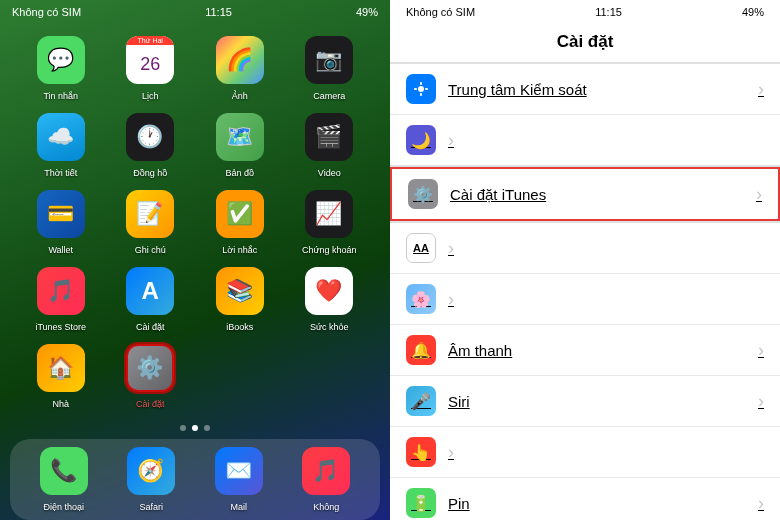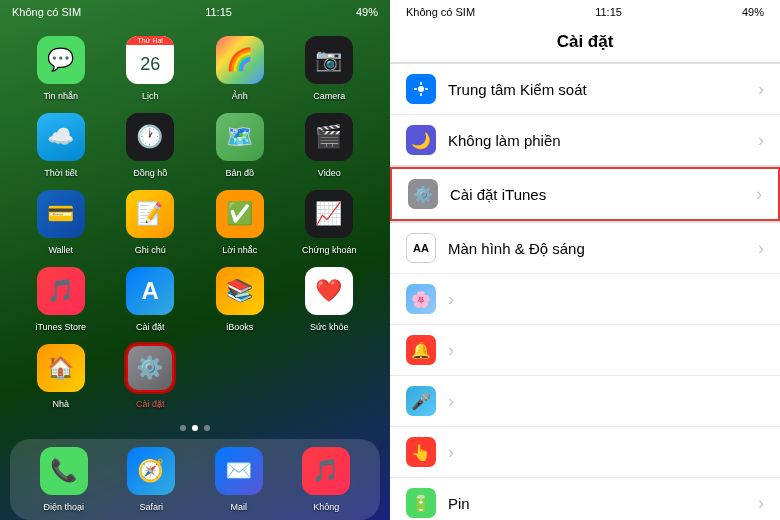"26" div { color: #14532d -> #701a75 }
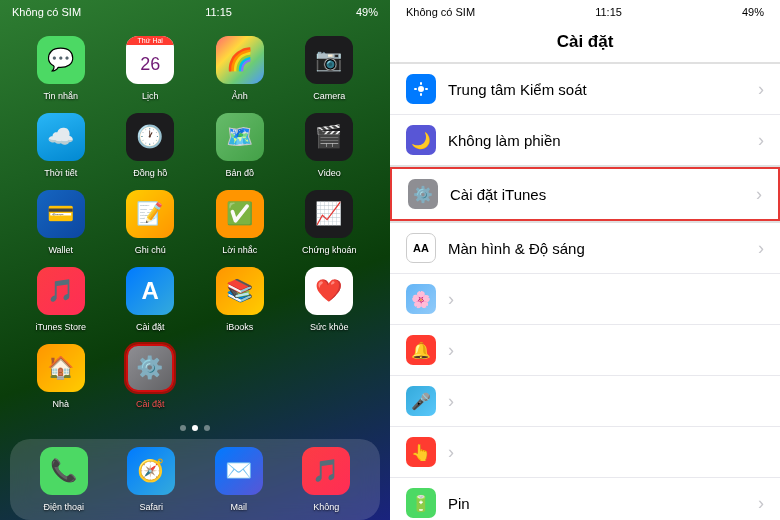"Trung tâm Kiểm soát" .settings-group { text-decoration: none -> underline }
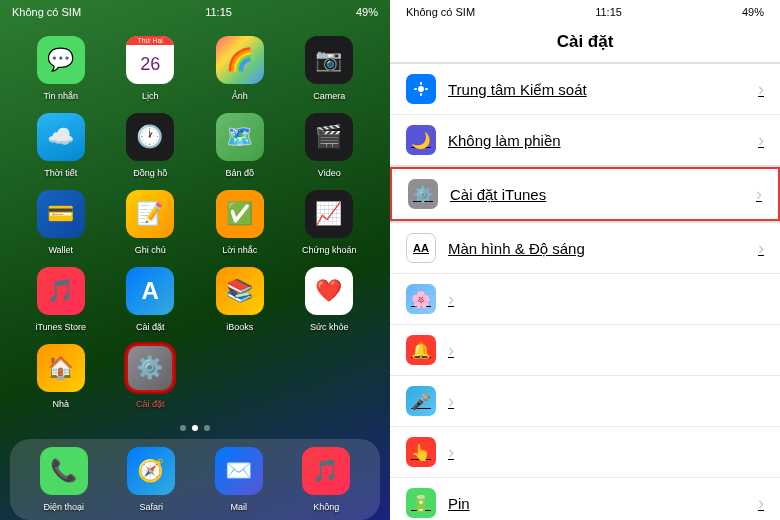"Không làm phiền" span.settings-label { html: <span>Không làm phiền</span> -> none }
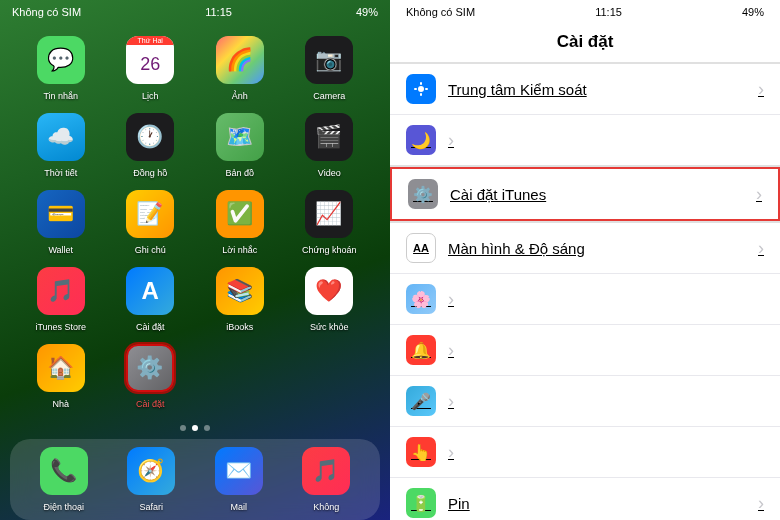"Màn hình & Độ sáng" span.settings-label { html: <span>Màn hình &amp; Độ sáng</span> -> none }
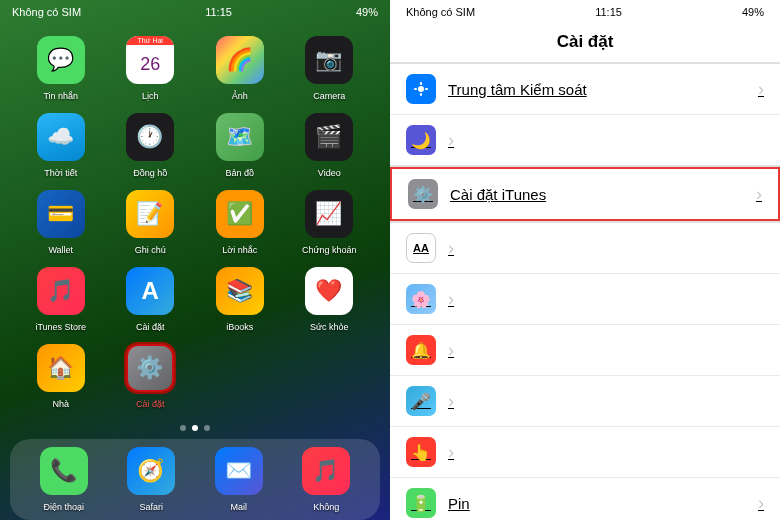"Âm thanh" span.settings-label { html: none -> <span>Âm thanh</span> }
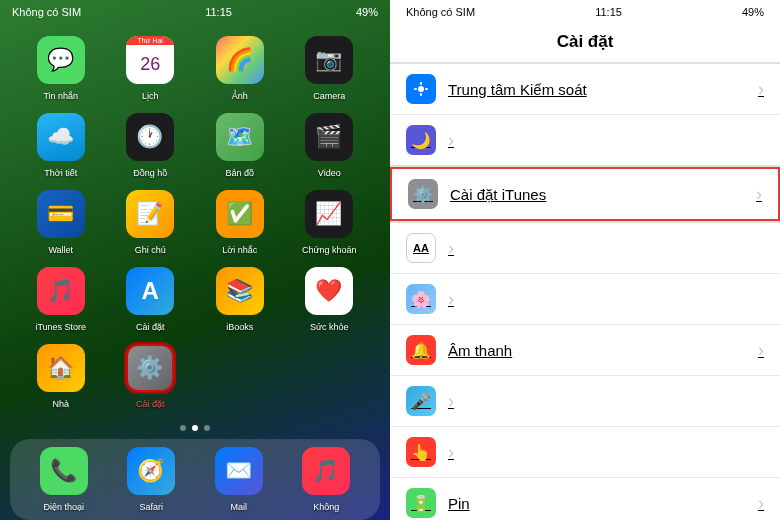"Siri" span.settings-label { html: none -> <span>Siri</span> }
